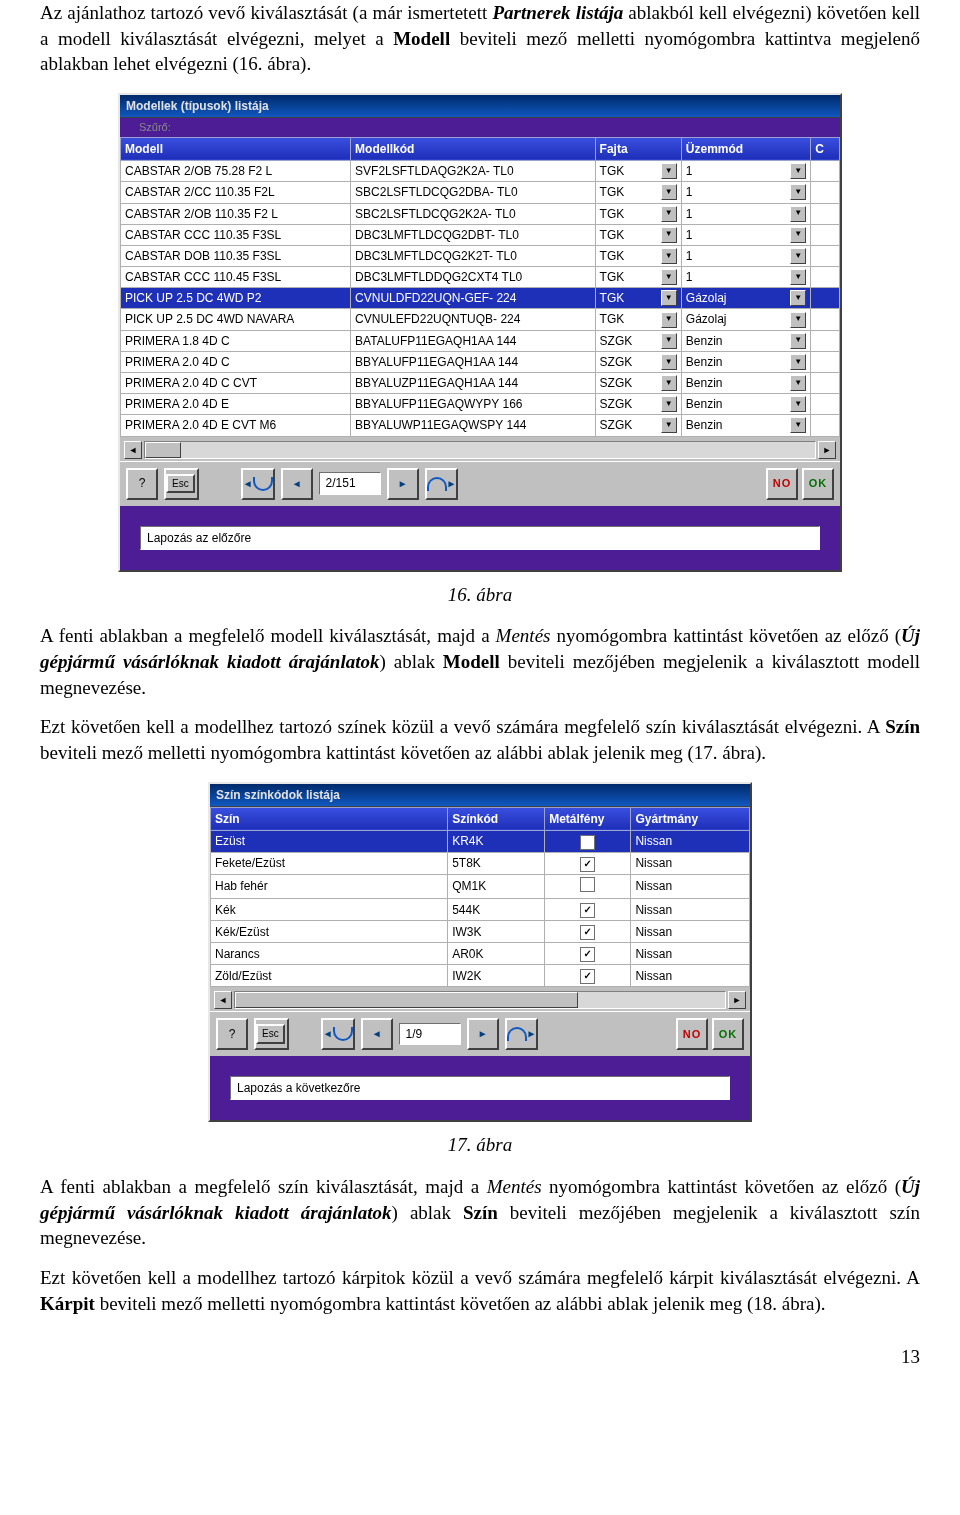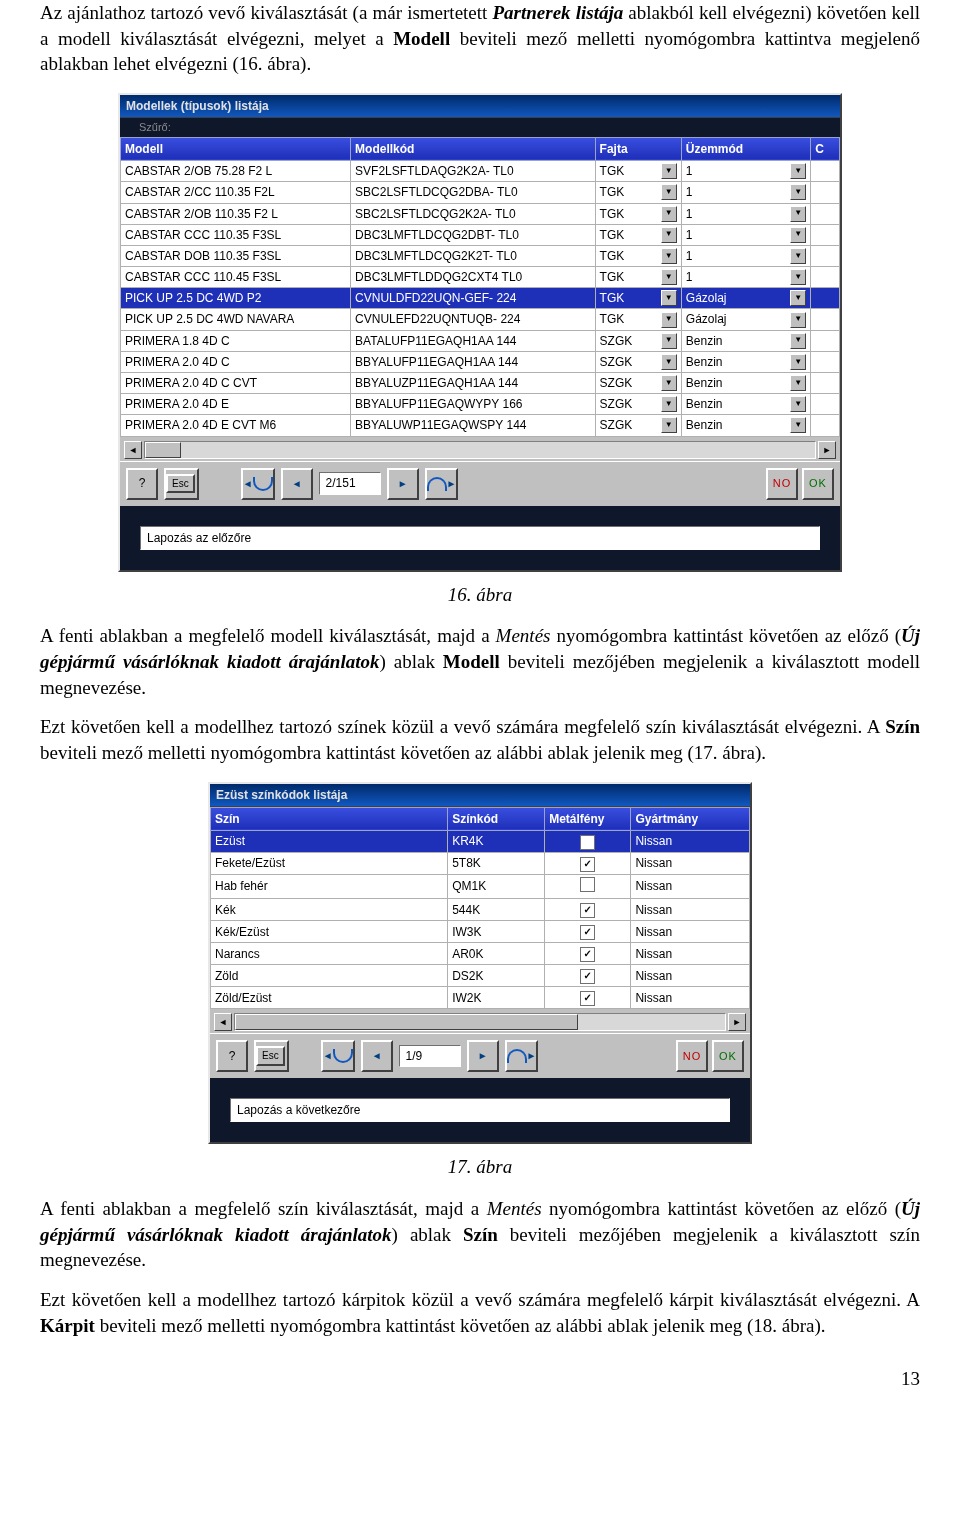"Modellek (típusok) listája" .win { background: #0f172a -> #4c1d95 }
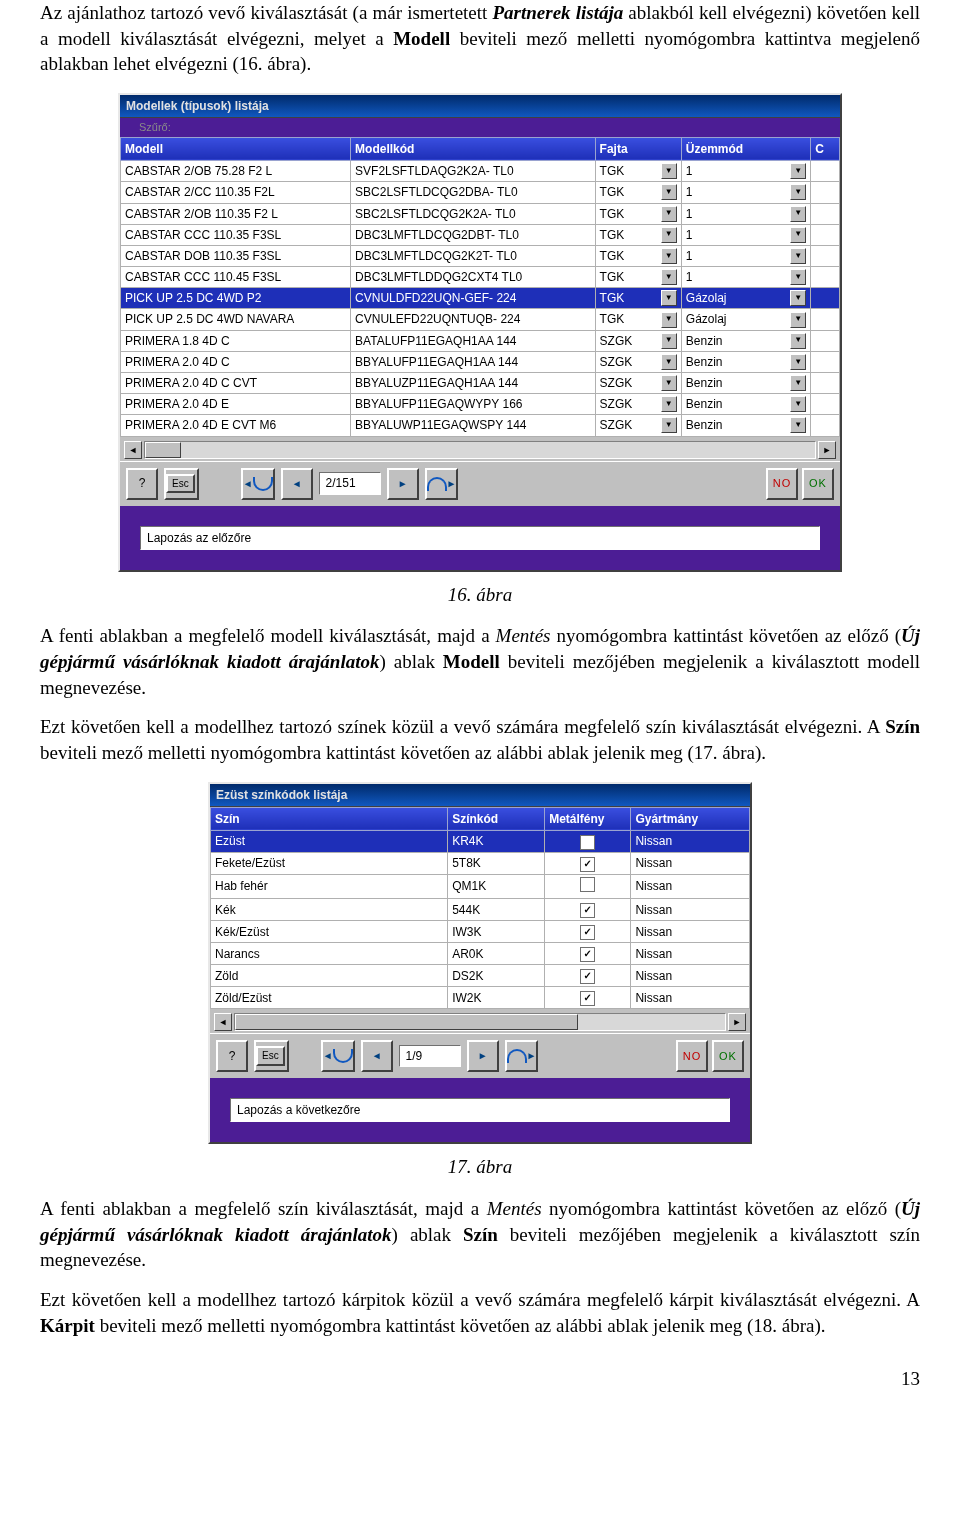"NO" .nook span { font-weight: normal -> bold }
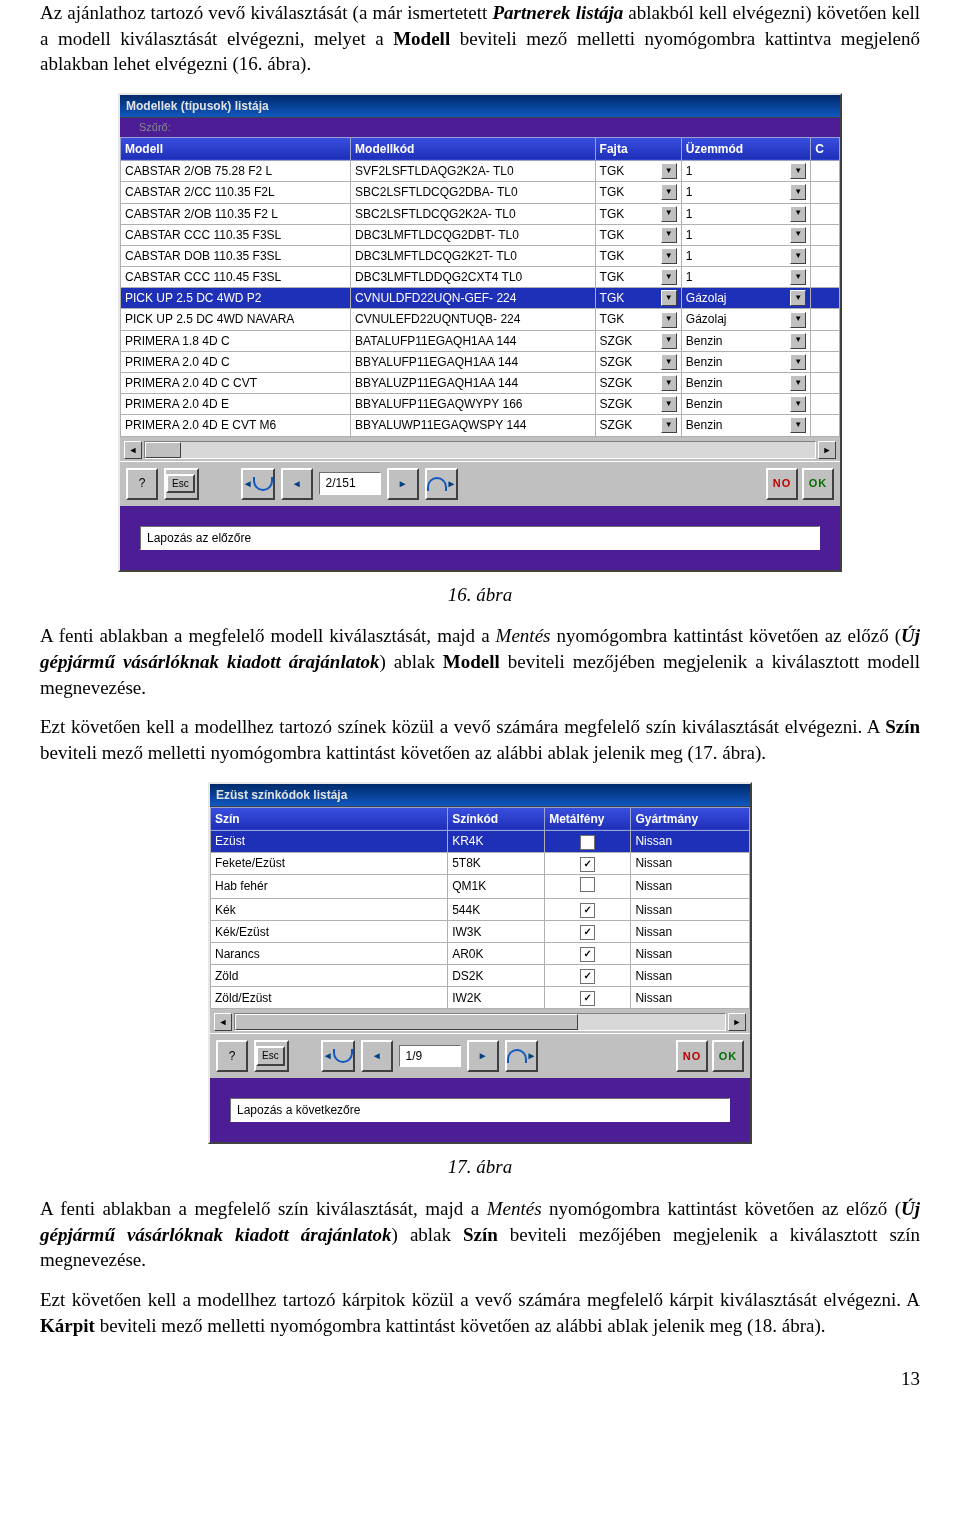"Ezüst színkódok listája" div.title { text: Ezüst -> Szín }
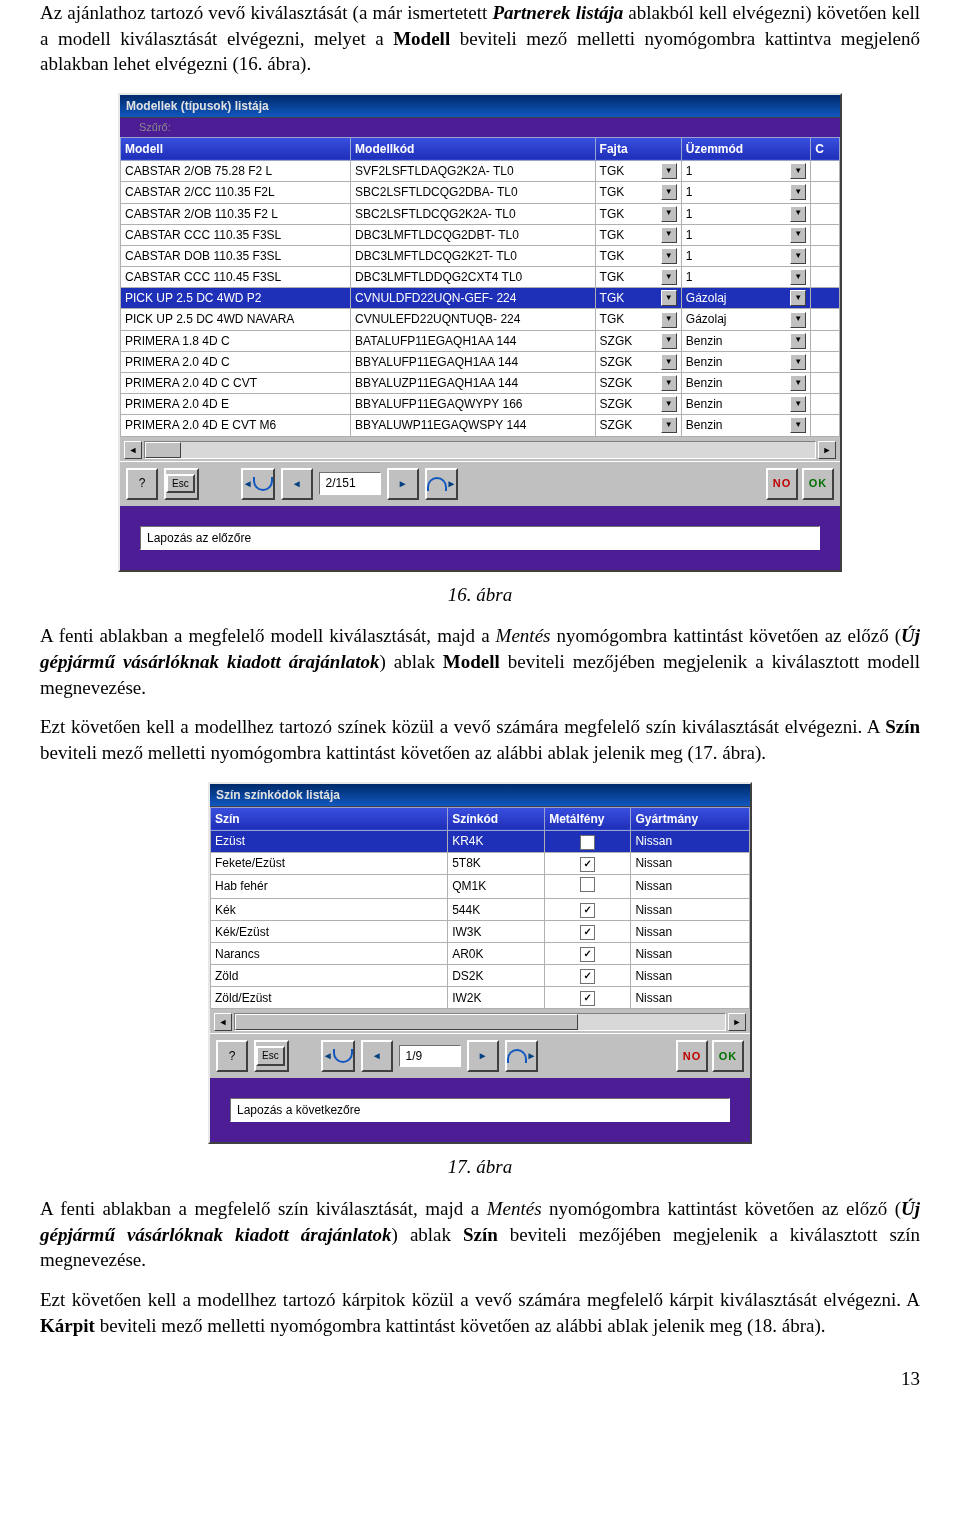"Zöld" tr { html: <tr> <td>Zöld</td> <td>DS2K</td> <td><span>✓</span></td> <td>Nissan</td> </tr> -> none }
